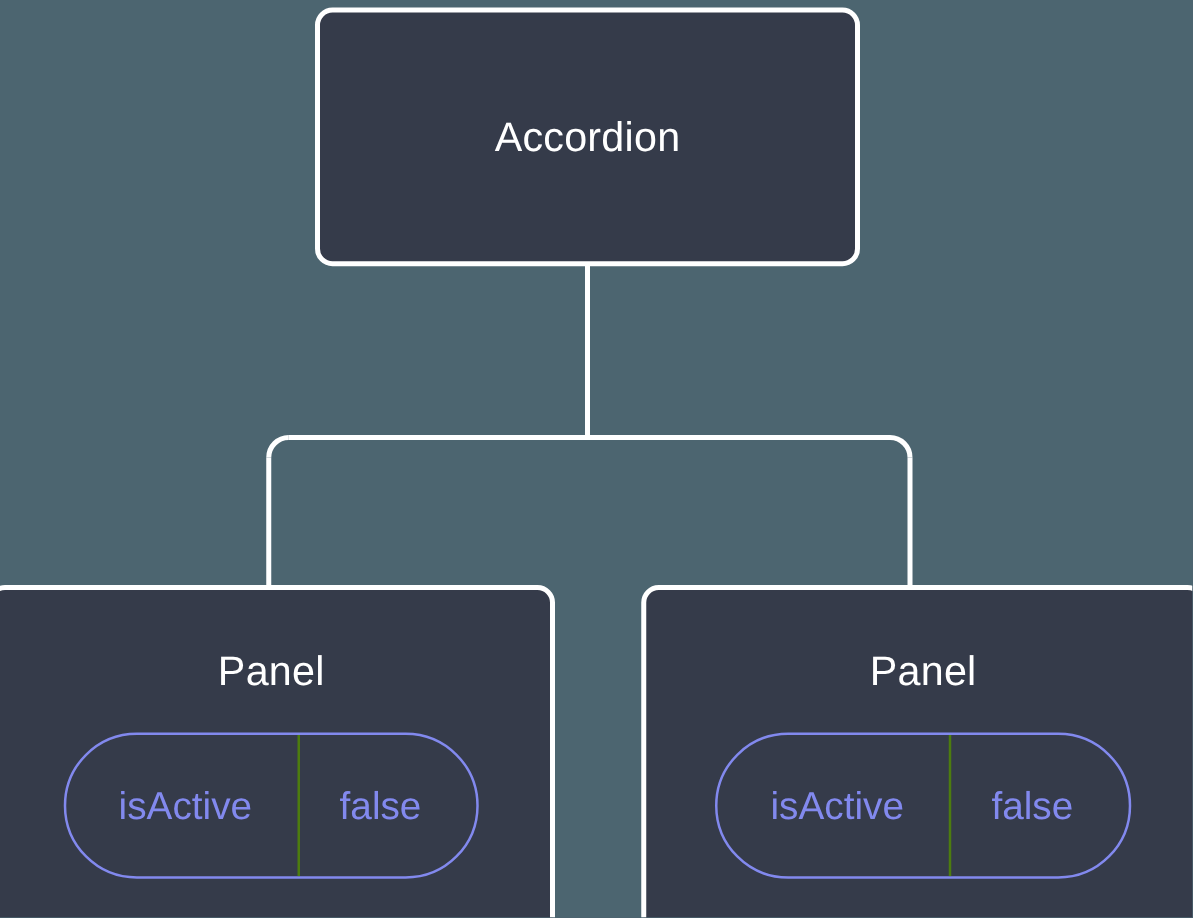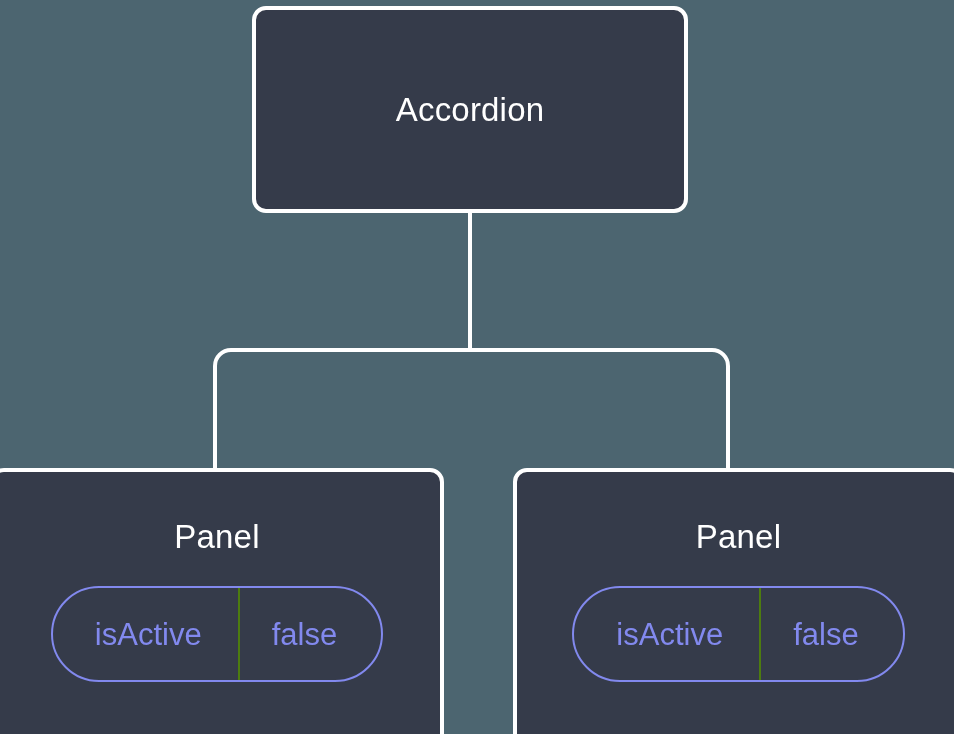"isActive" .state-pill { height: 96px -> 117px }
